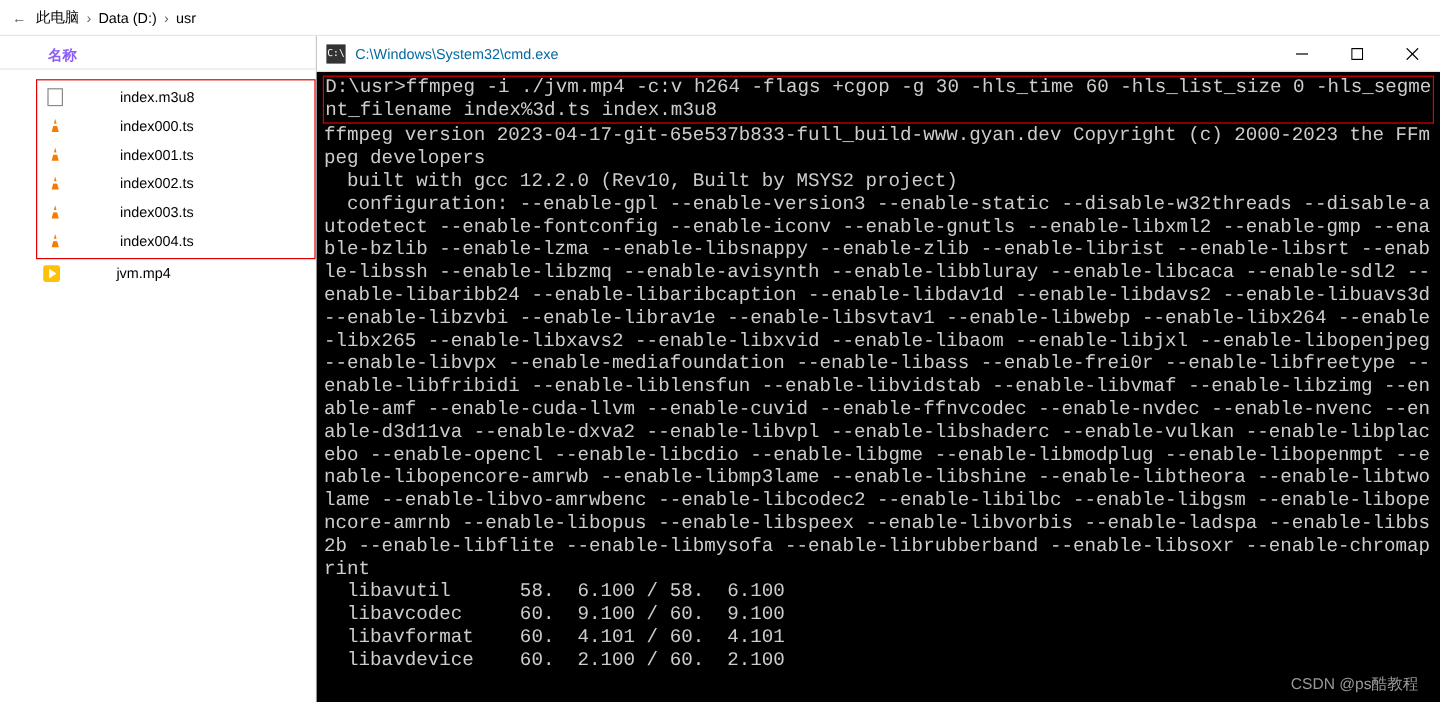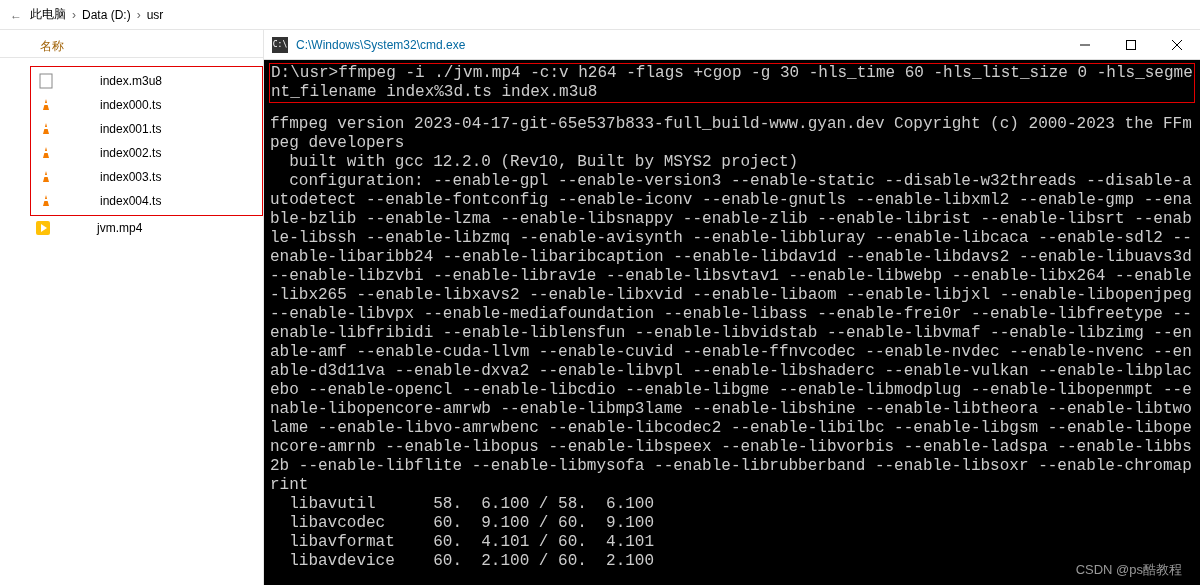"名称" .column-header { color: #a16207 -> #8b5cf6; font-weight: none -> bold }
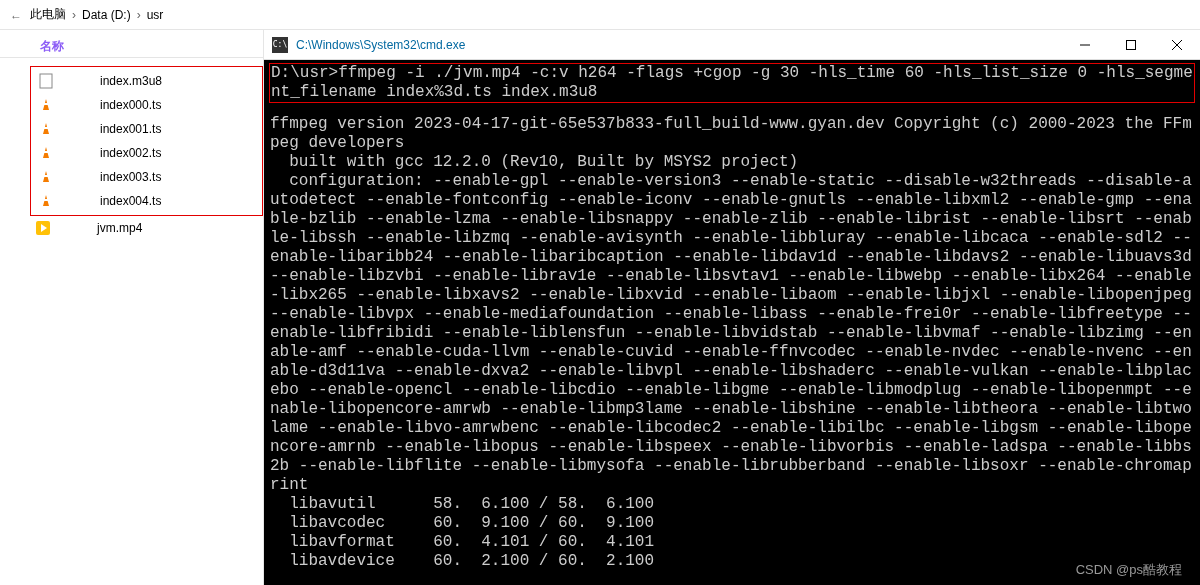"D:\usr>ffmpeg -i ./jvm.mp4 -c:v h264" .terminal .highlight-cmd { margin: -1px -1px 12px -1px -> -1px -1px 1px -1px }
